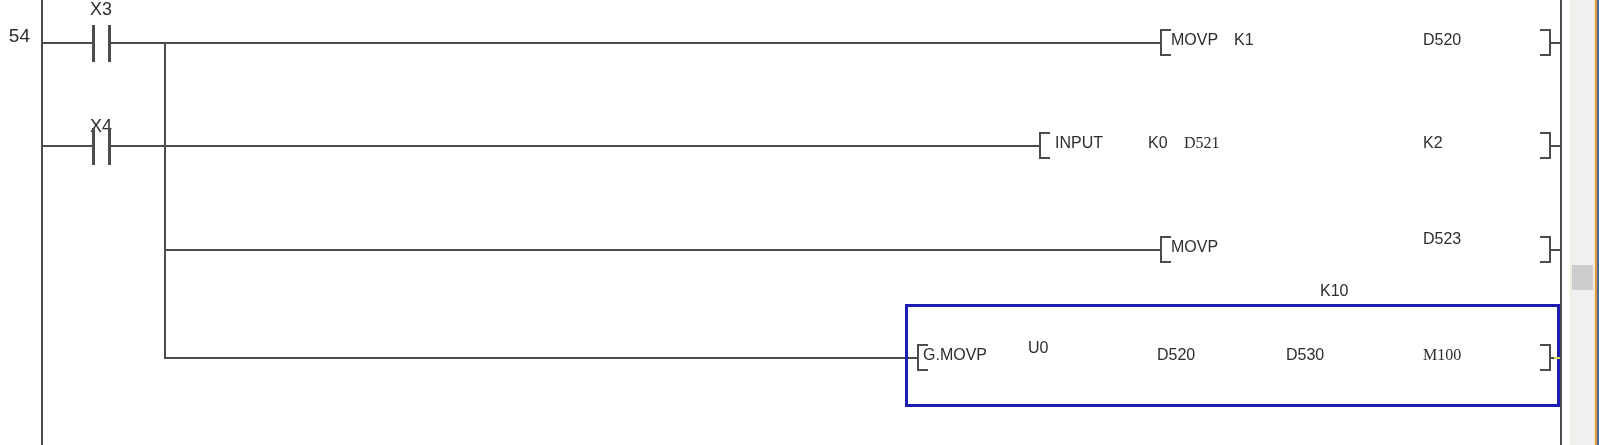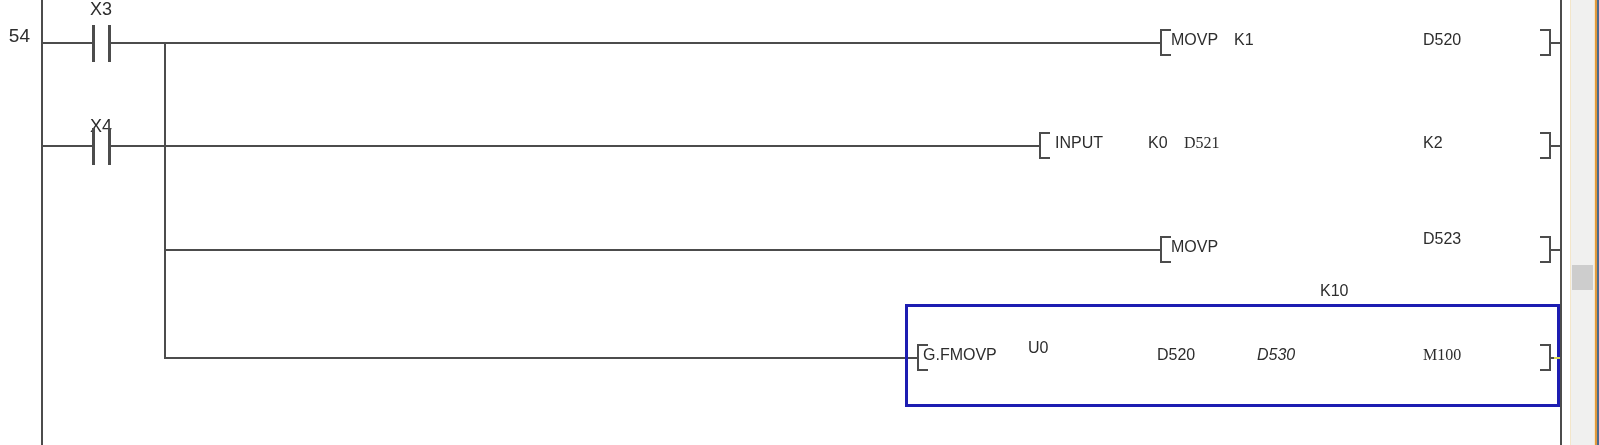"G.FMOVP" span.txt { text: G.FMOVP -> G.MOVP }
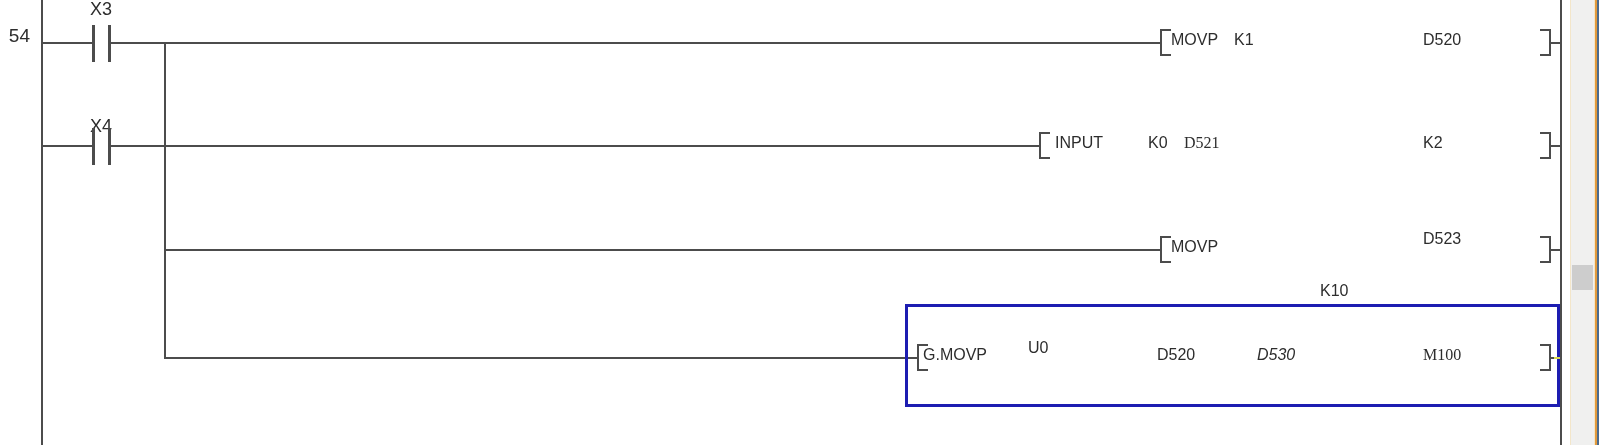"D530" span.txt { font-style: italic -> none; left: 1257px -> 1286px }
